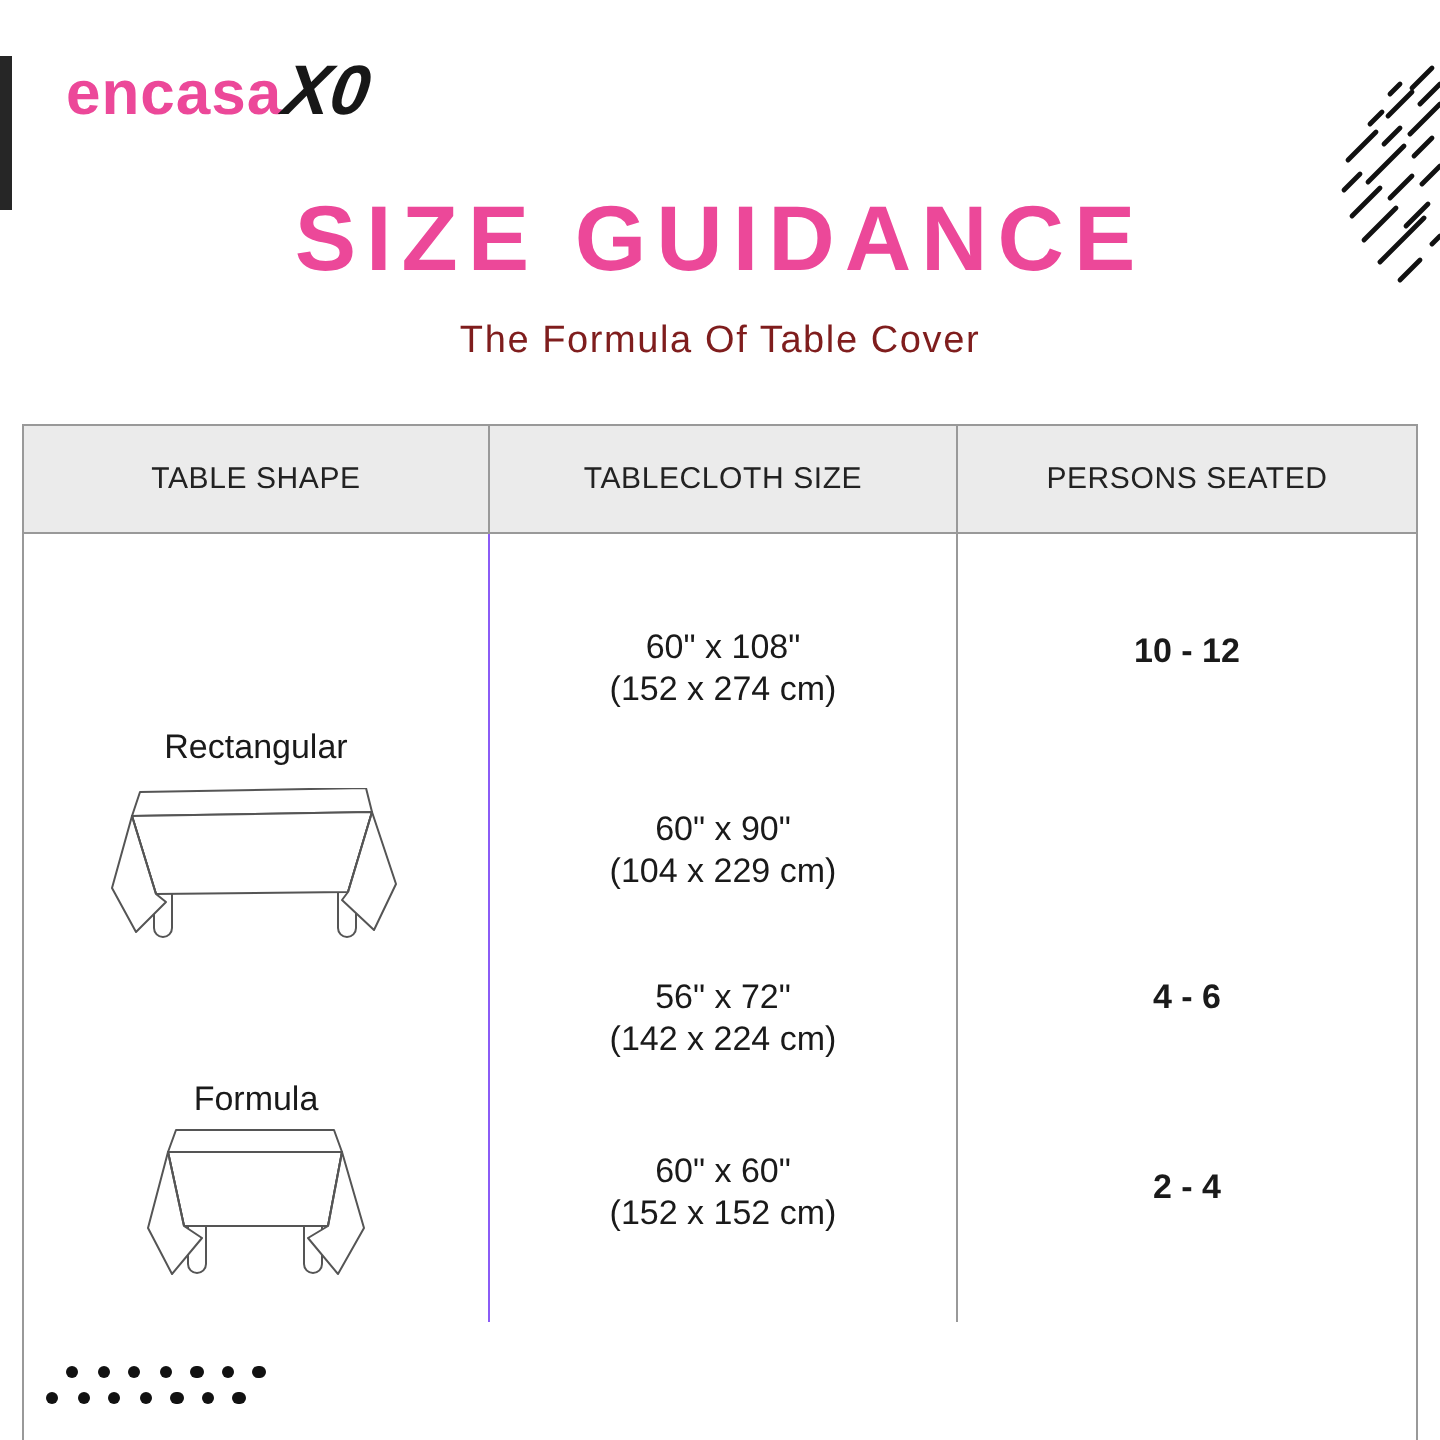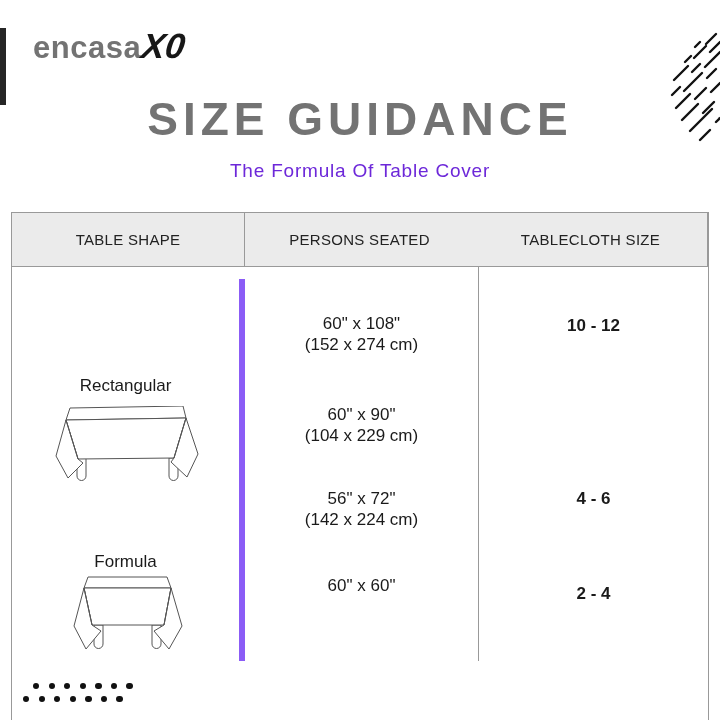"encasa" .logo-main { color: #737373 -> #ec4899 }
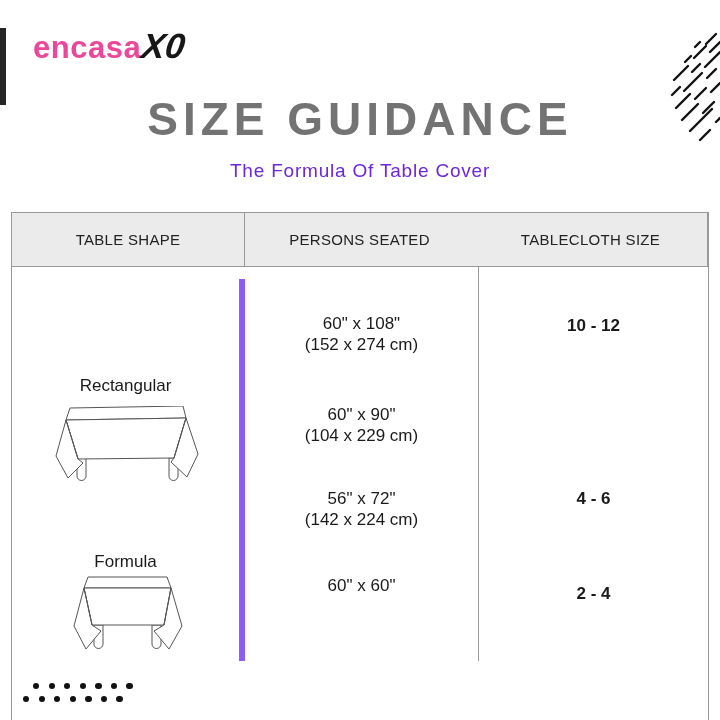"SIZE GUIDANCE" .title { color: #737373 -> #ec4899 }
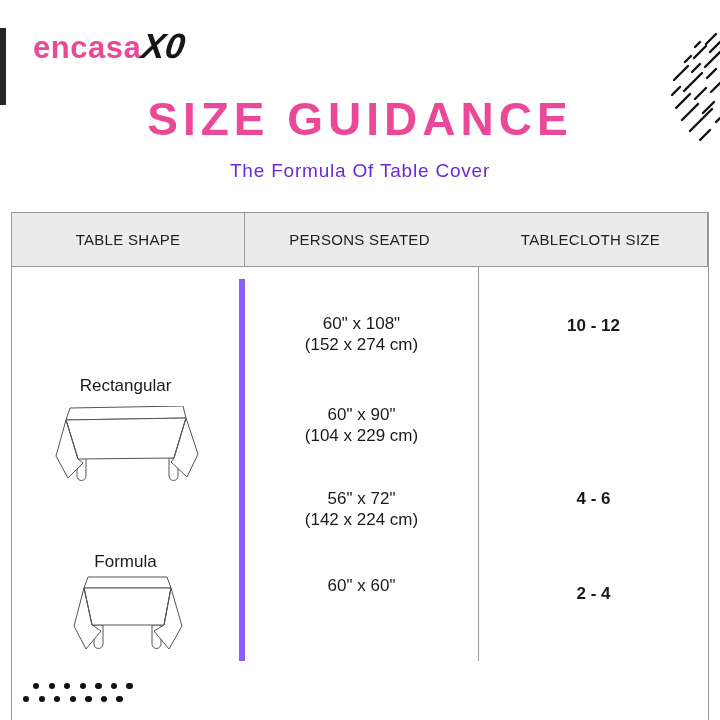"The Formula Of Table Cover" .subtitle { color: #6d28d9 -> #7f1d1d }
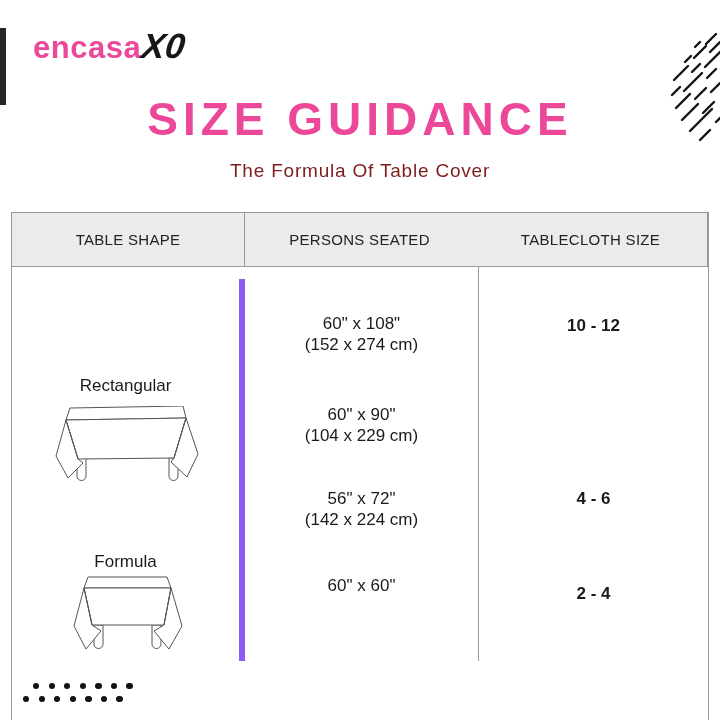"PERSONS SEATED" div.th { order: before "TABLECLOTH SIZE" -> after "TABLECLOTH SIZE" }
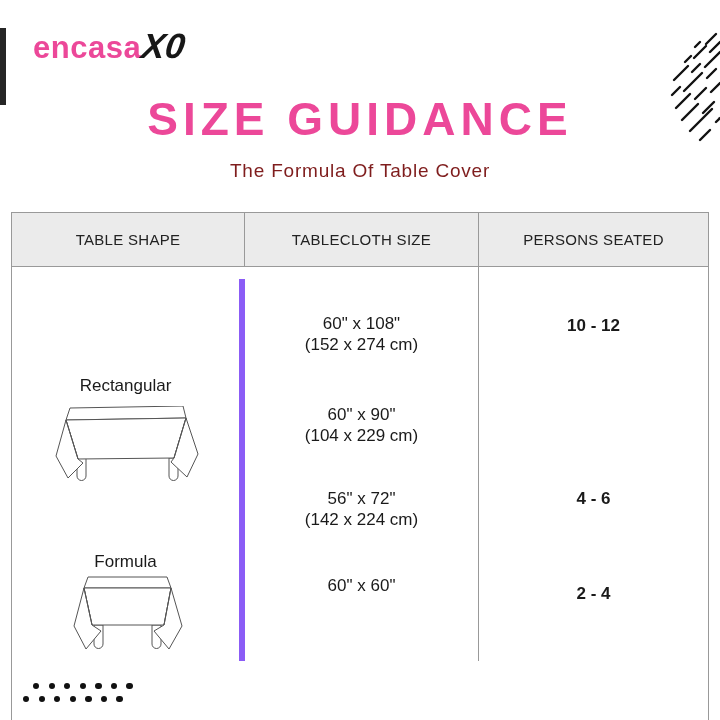"Rectangular" .col-shape { border-right: 6px solid #8b5cf6 -> 1px solid #8b5cf6; margin-top: 12px -> none }
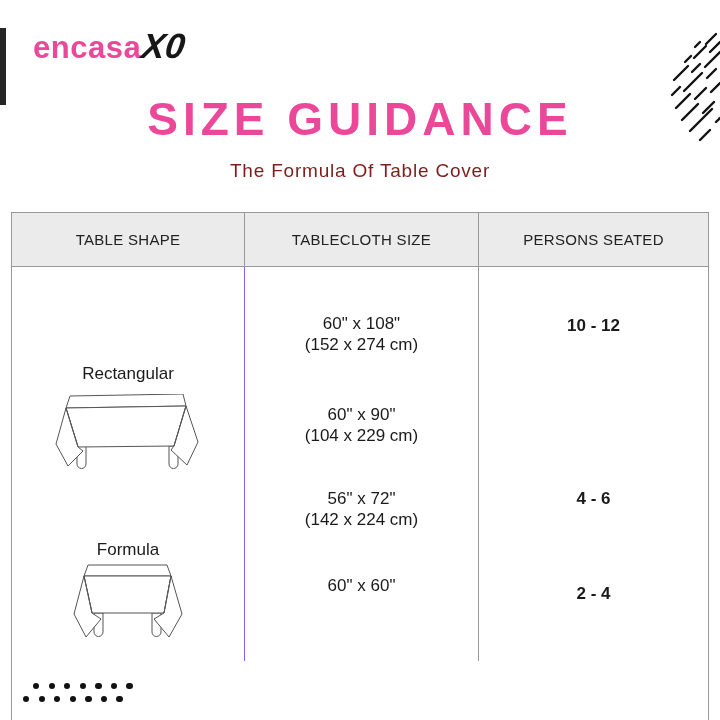"(152 x 152 cm)" div { html: none -> <div>(152 x 152 cm)</div> }
